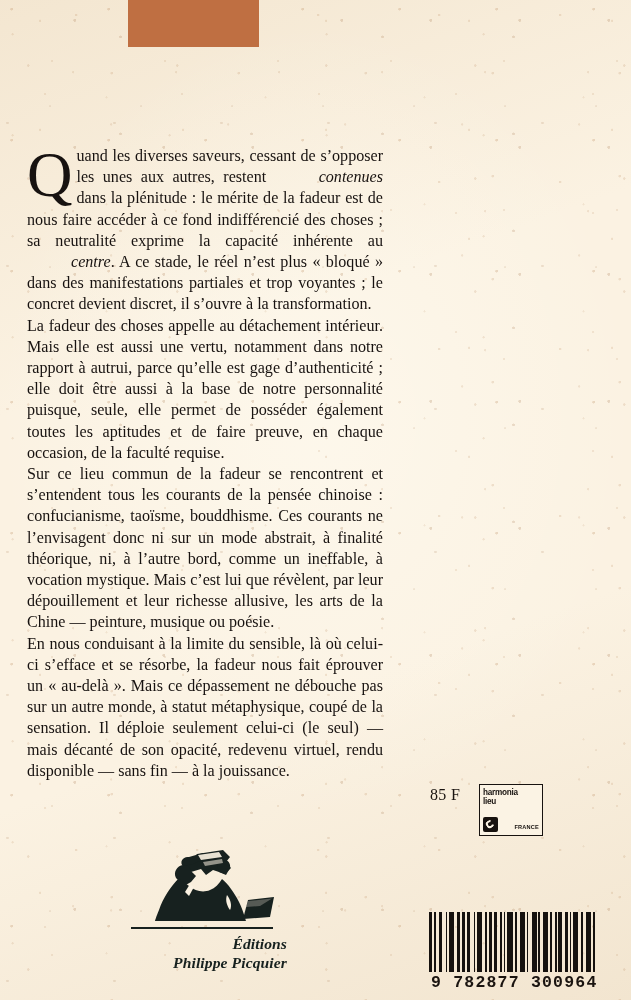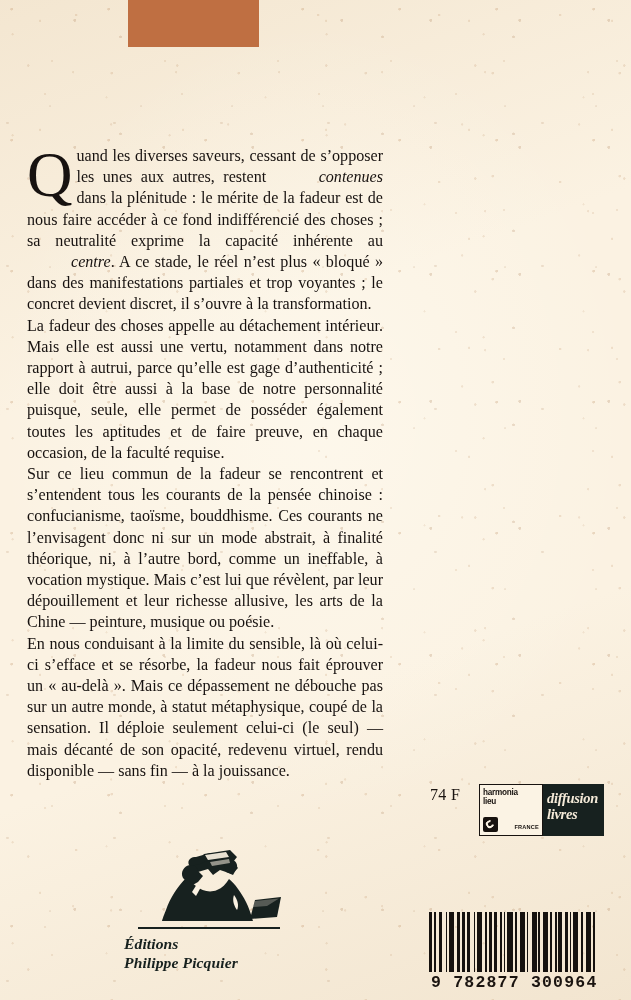"74 F" div.price { text: 74 -> 85 }
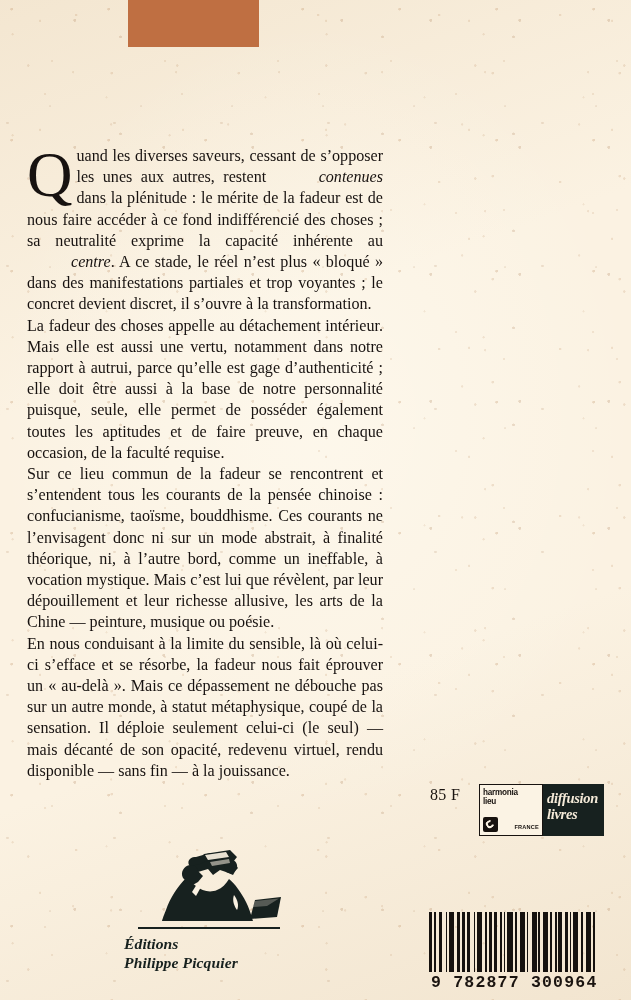"diffusion" div.dl { html: <div> <div> <span>diffusion</span><br> <span>livres</span> </div> </div> -> none }
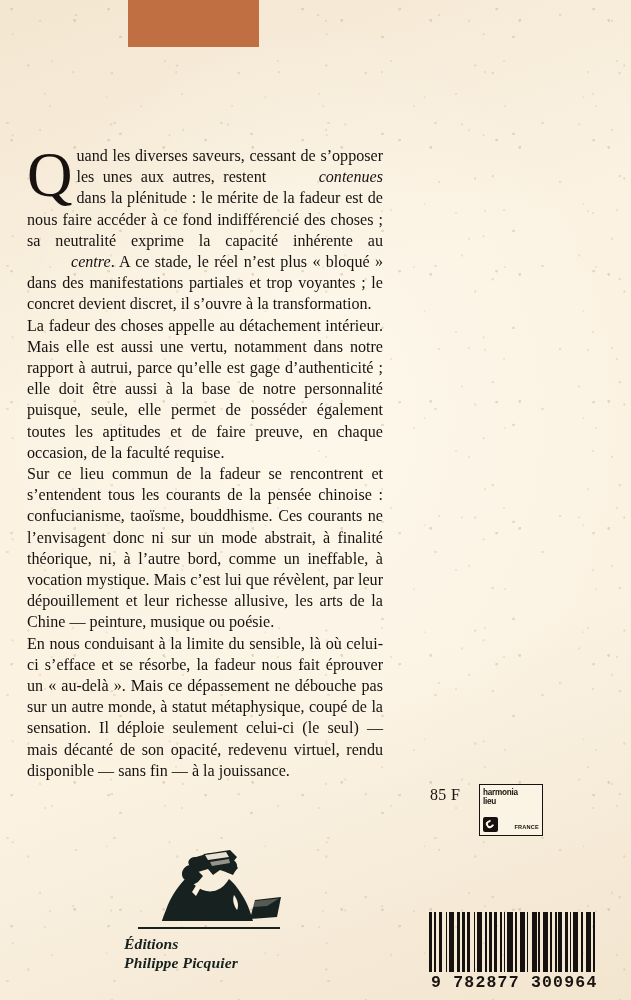"Éditions" .publisher { left: 124px -> 117px; text-align: left -> right }
